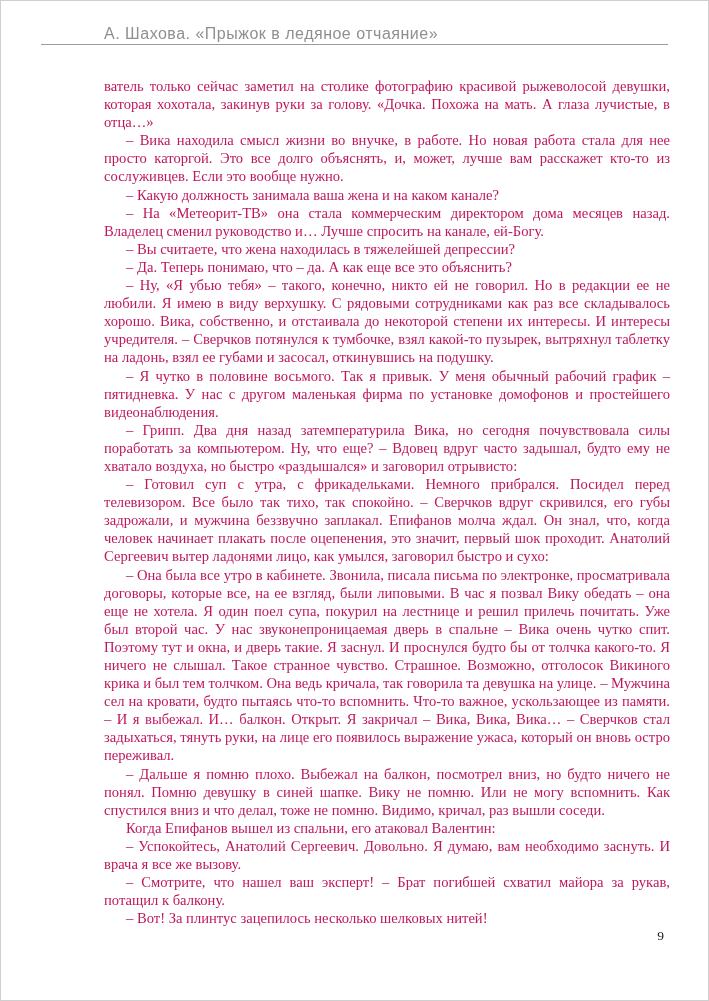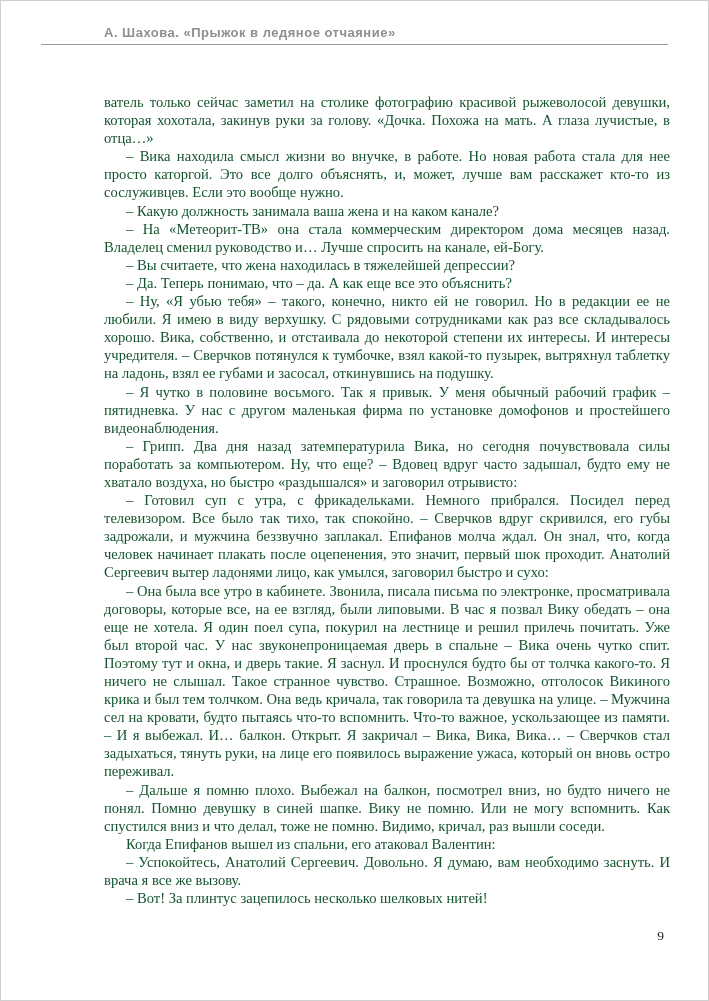"А. Шахова. «Прыжок в ледяное" .running-head { font-size: 13px -> 16px; font-weight: bold -> none }
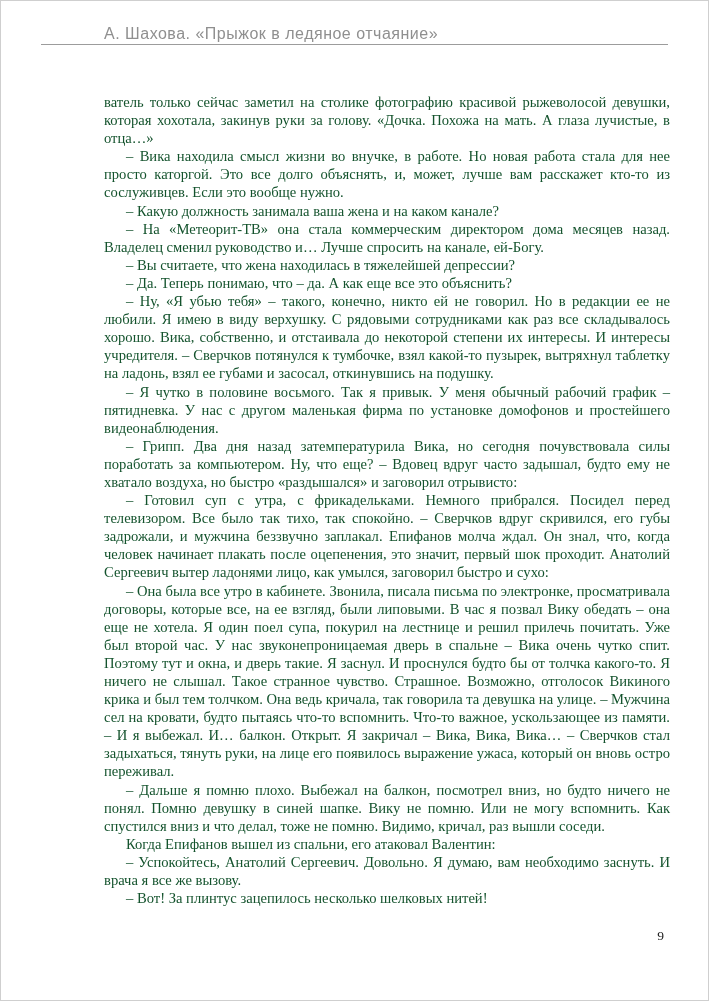"ватель только сейчас заметил на" .content { color: #14532d -> #be185d; top: 92px -> 76px }
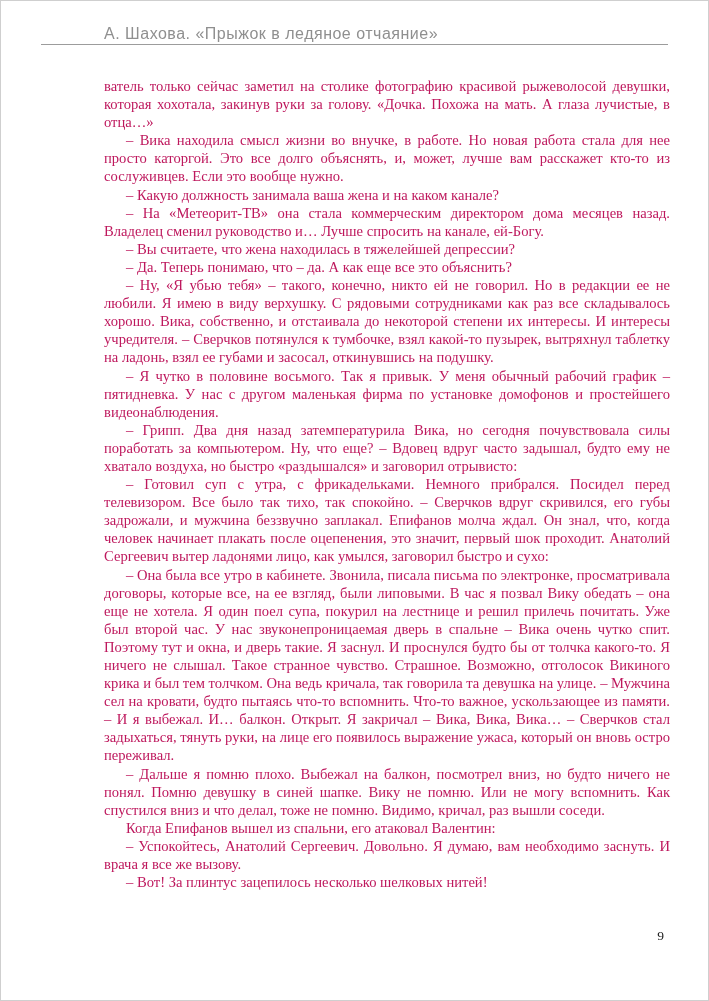"– Смотрите, что нашел ваш" p { html: none -> <p>– Смотрите, что нашел ваш эксперт! – Брат погибшей схватил майора за рукав, потащил к балкону.</p> }
